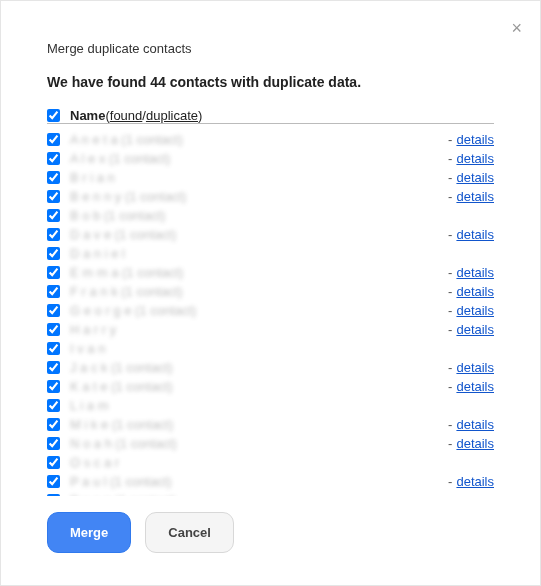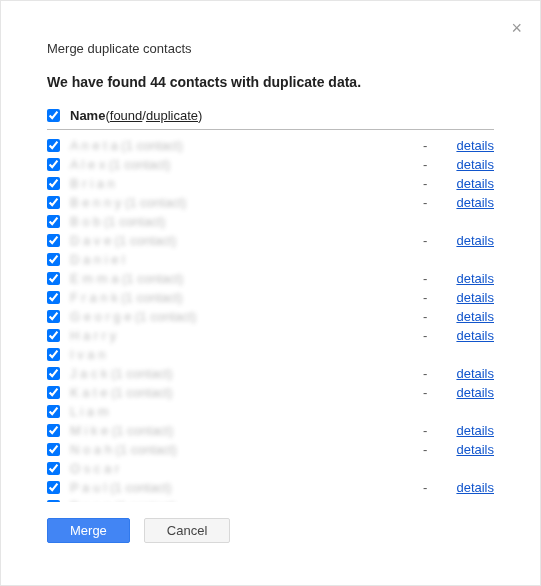"Name" .header-row { padding-bottom: 6px -> none }
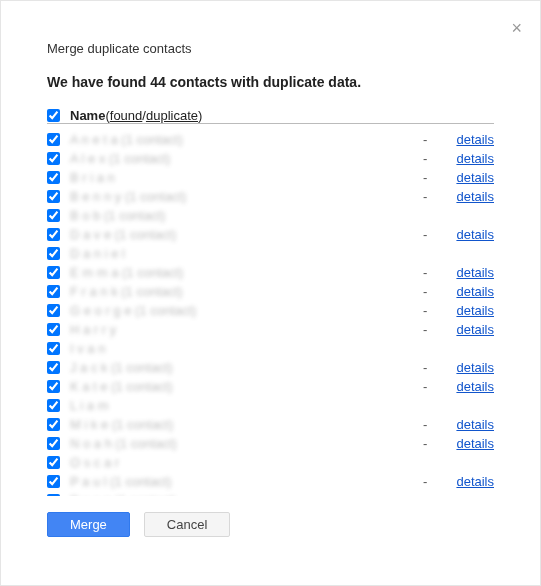"details" .row-details { margin-left: 25px -> none }
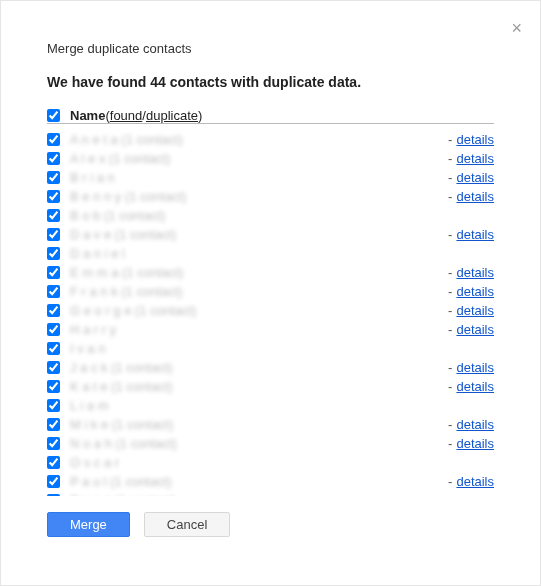"Merge" .btn { border-radius: 2px -> 11px; font-weight: normal -> bold; padding: 4px 22px -> 12px 22px }
